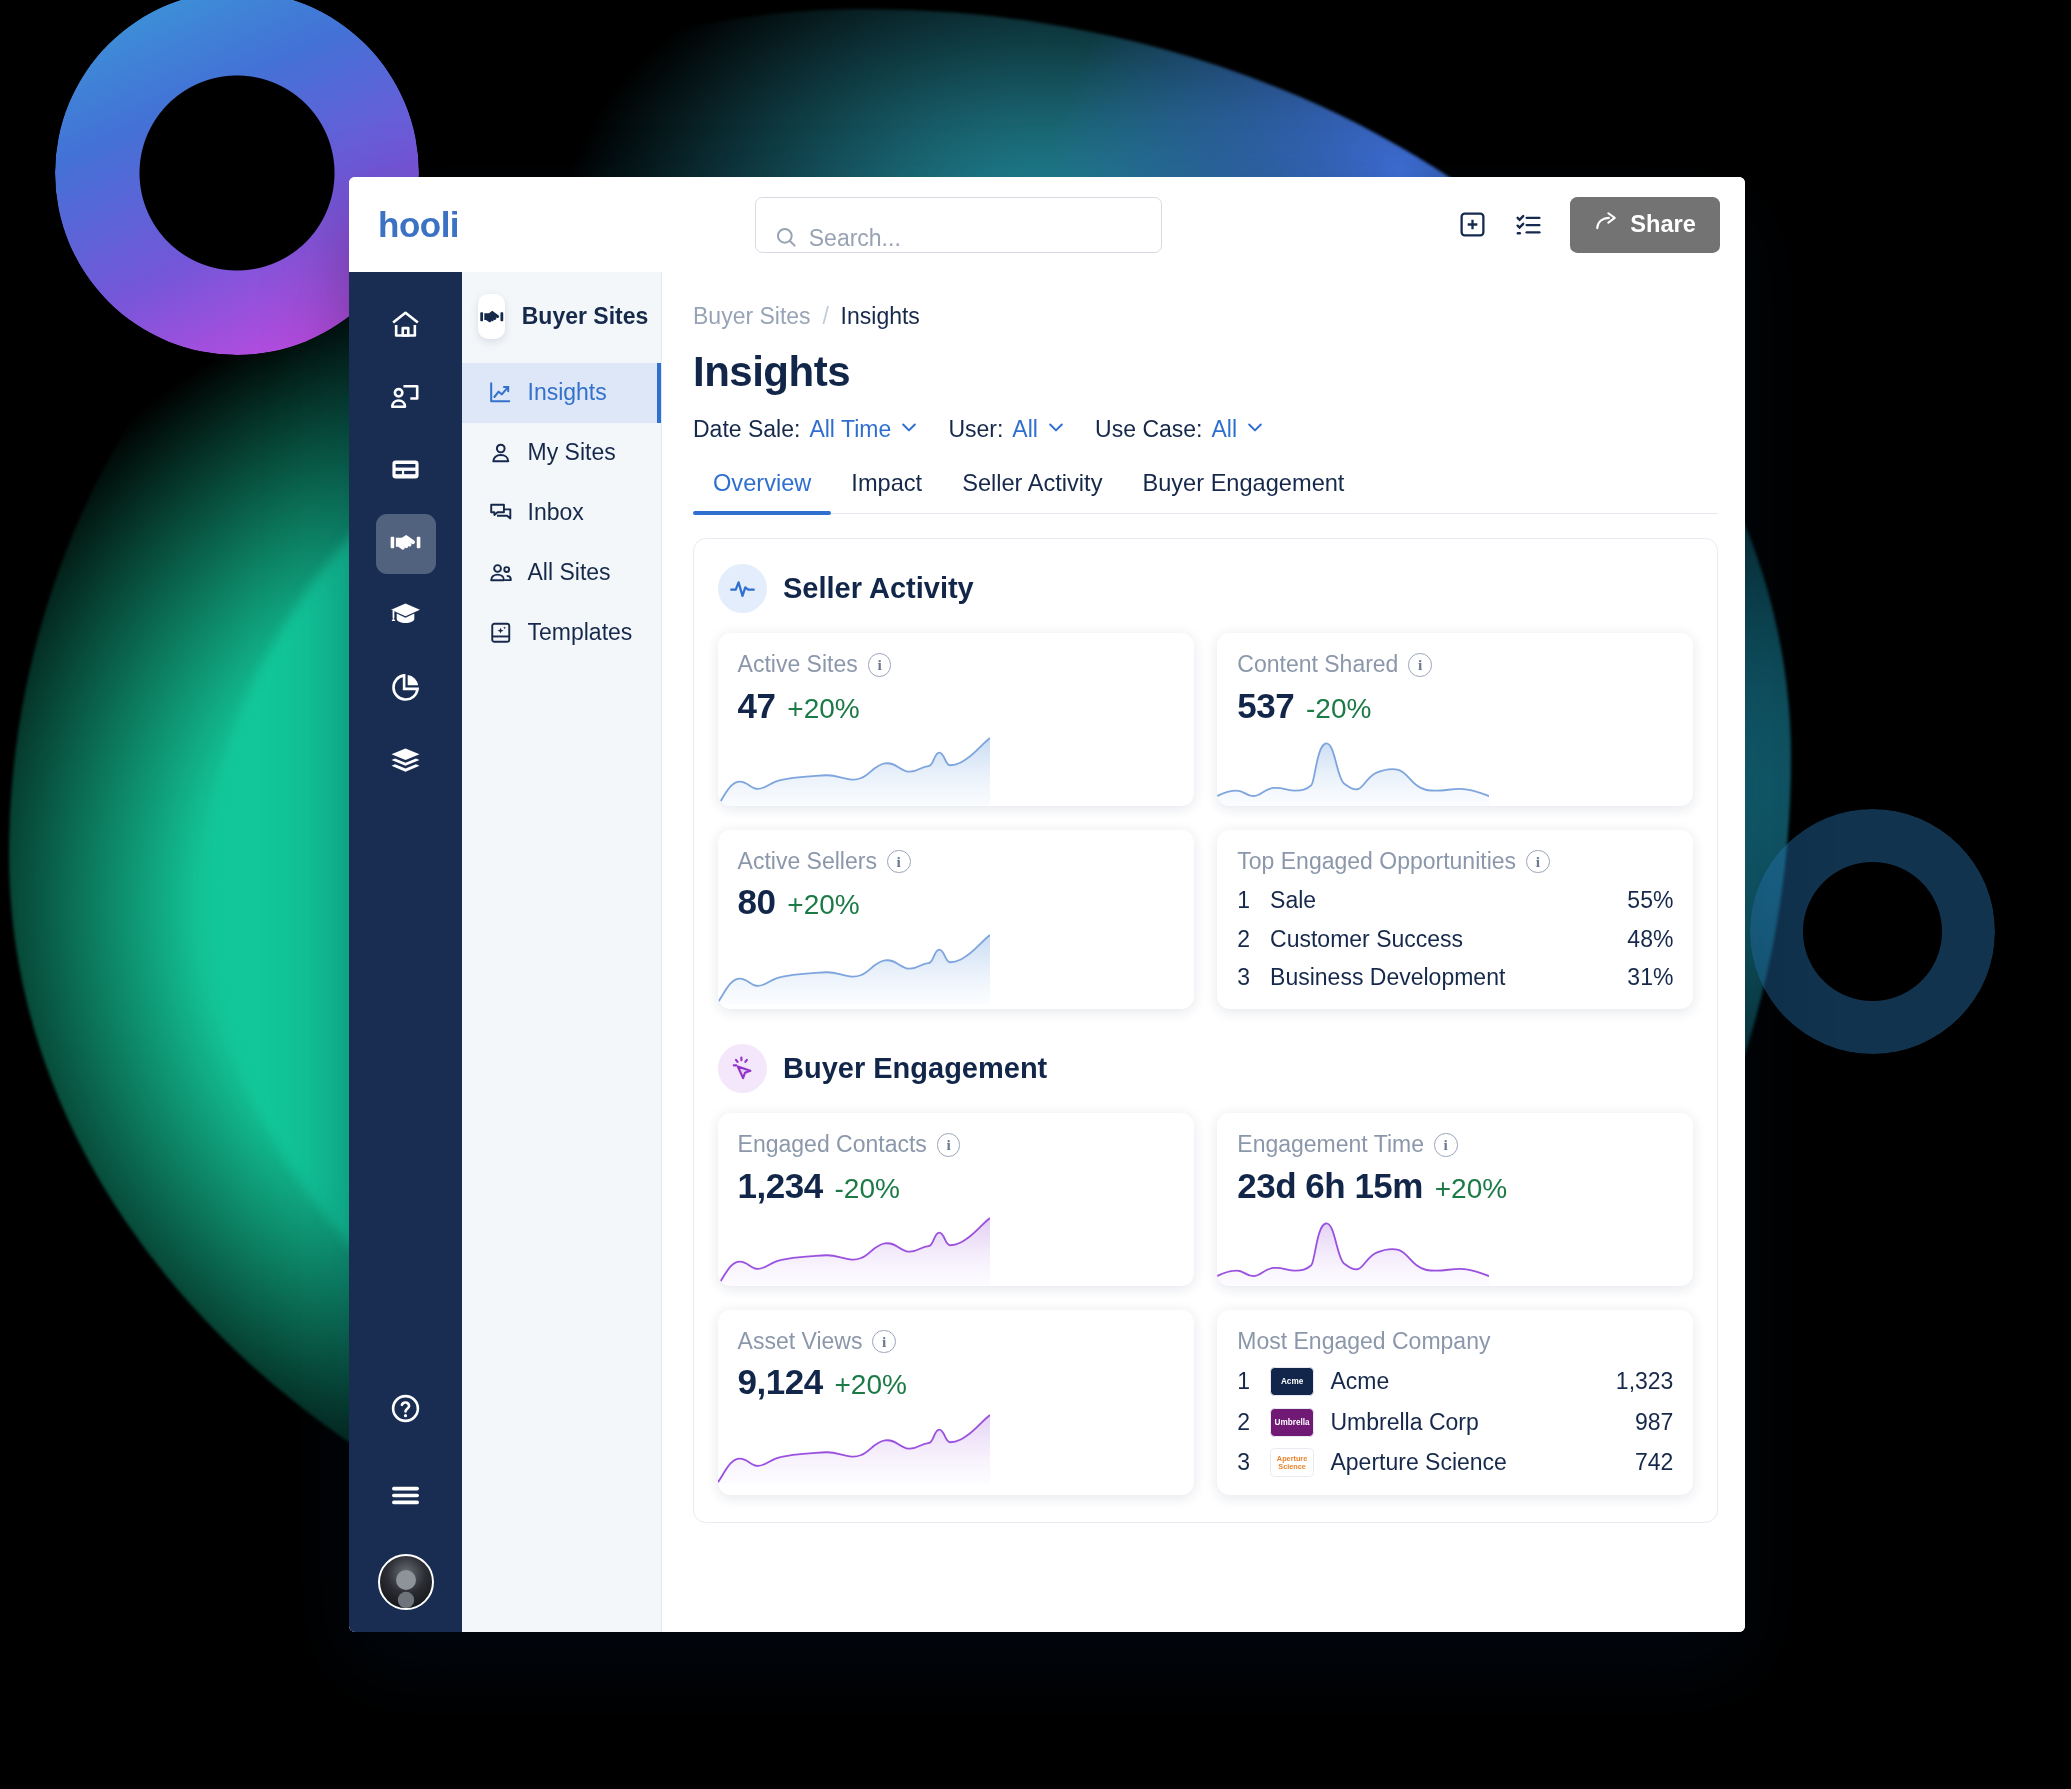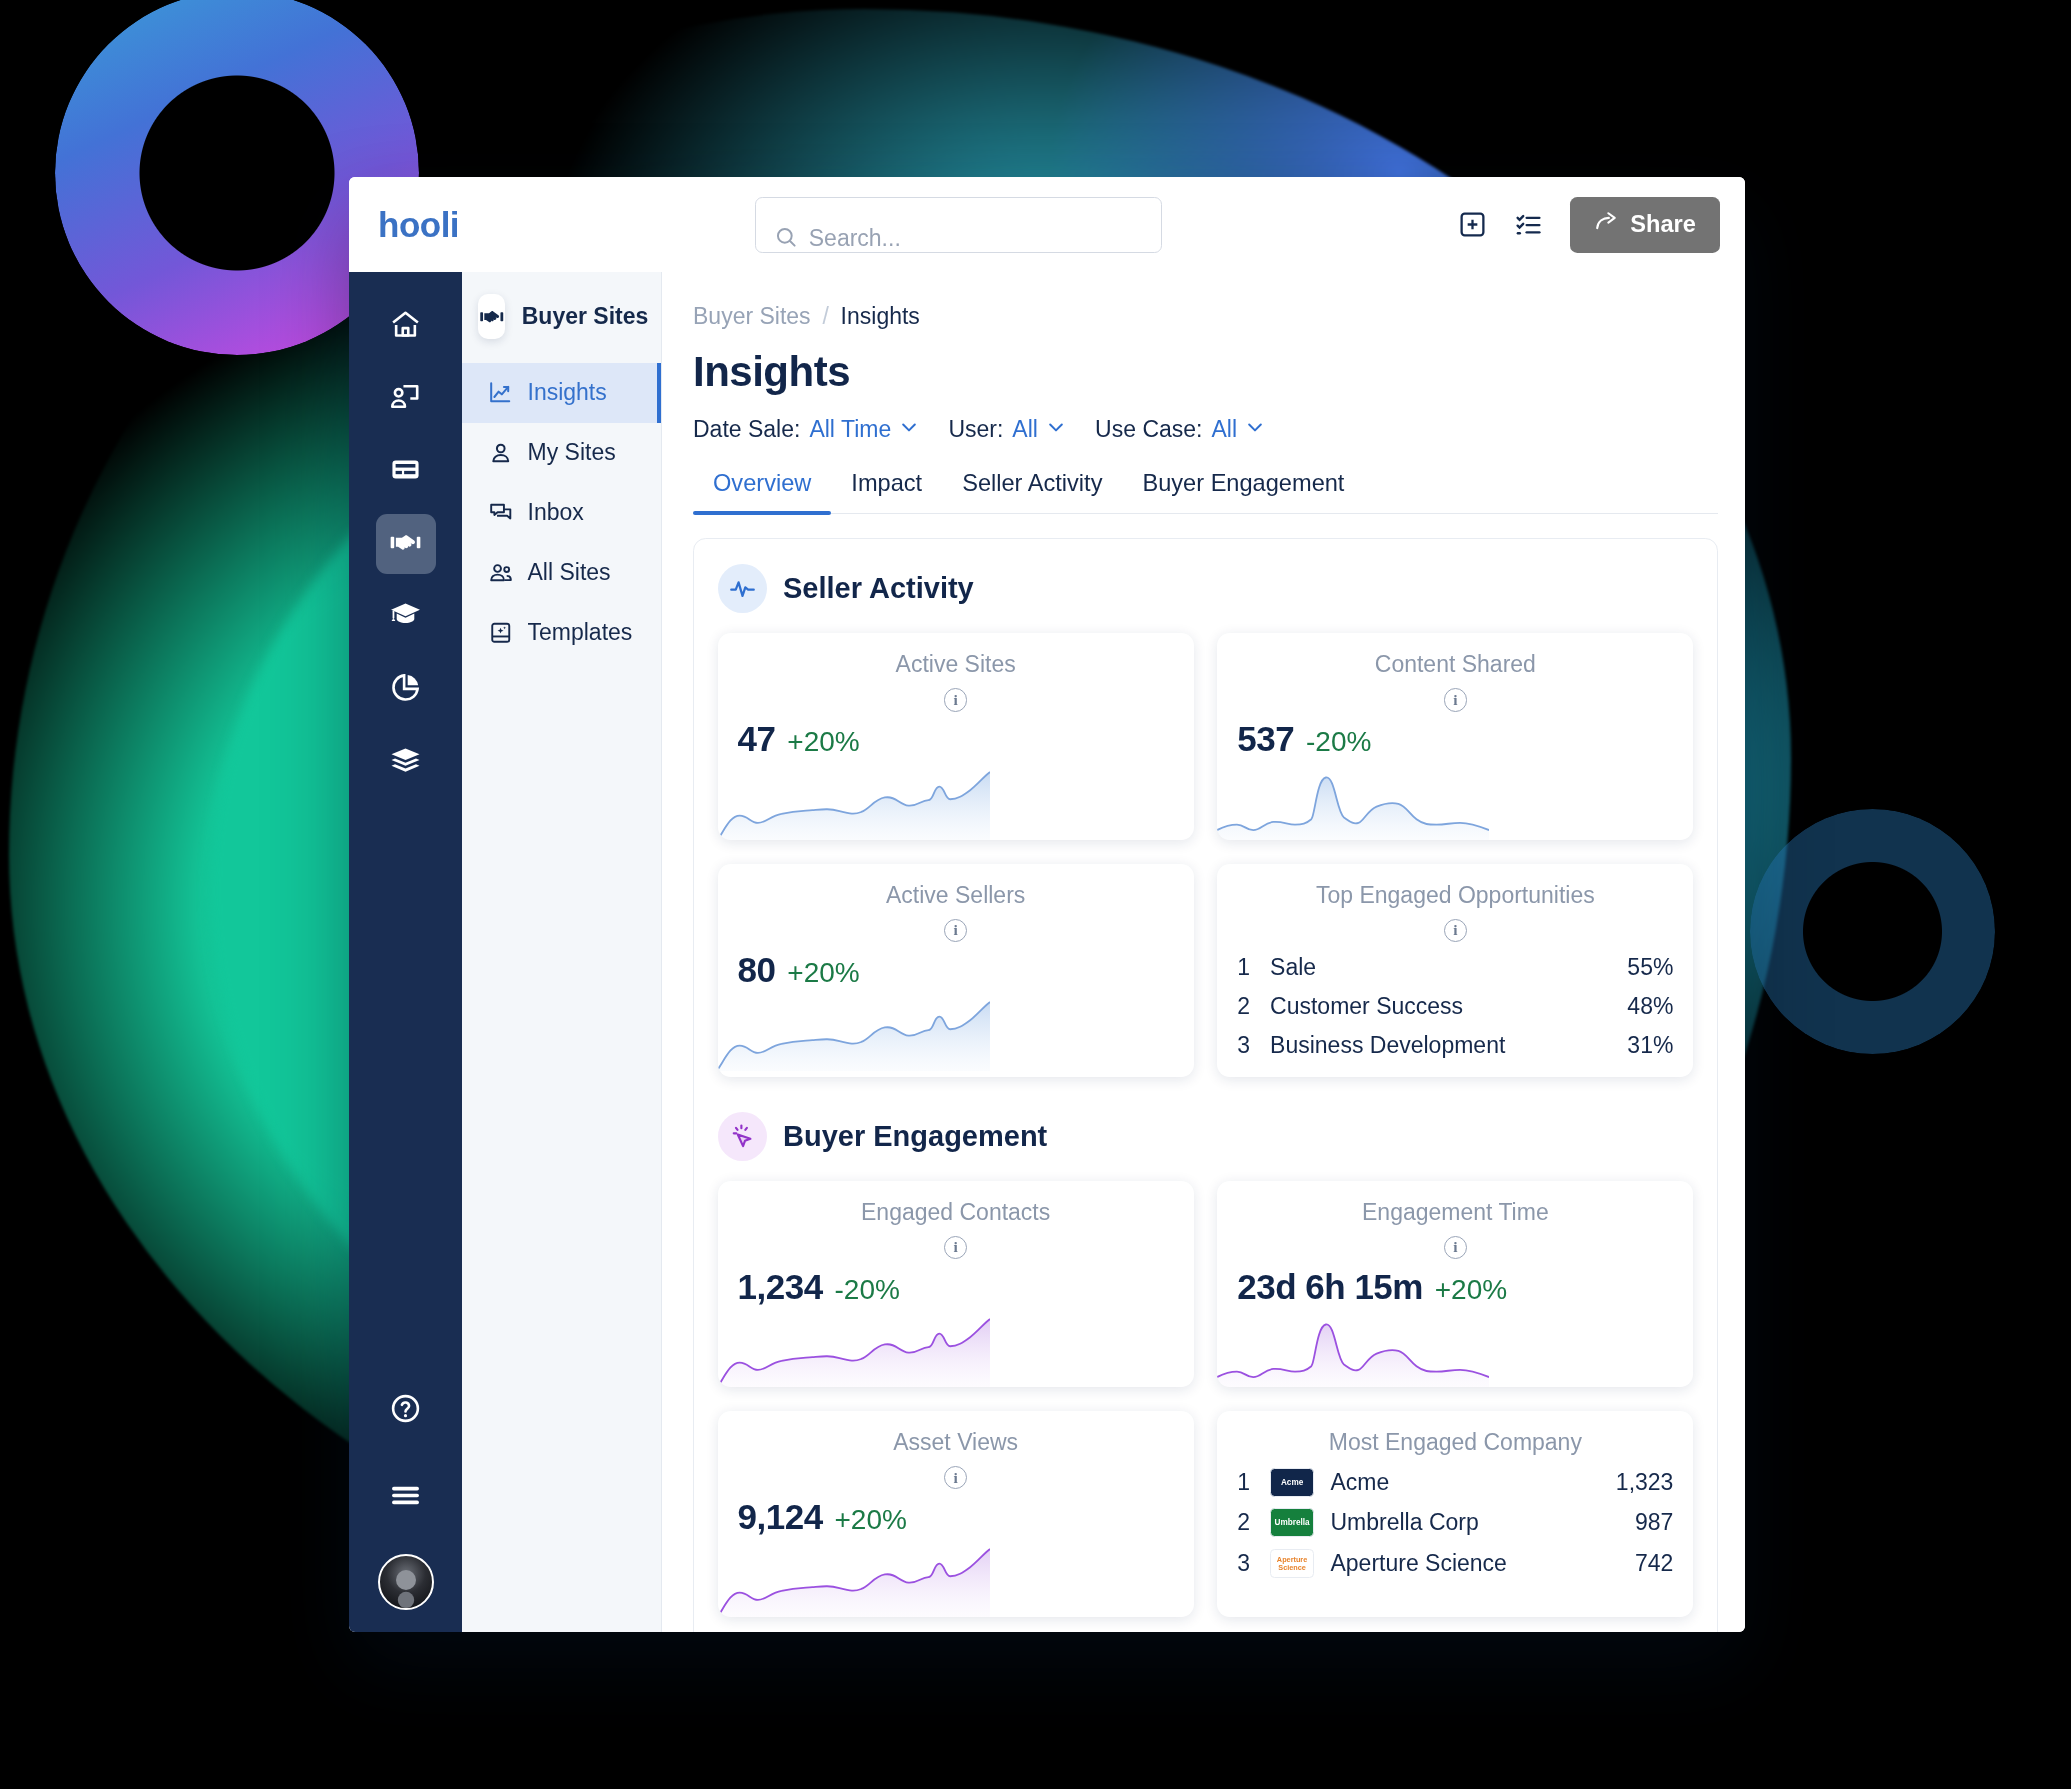"Active Sites" .card-label { flex-direction: column -> none }
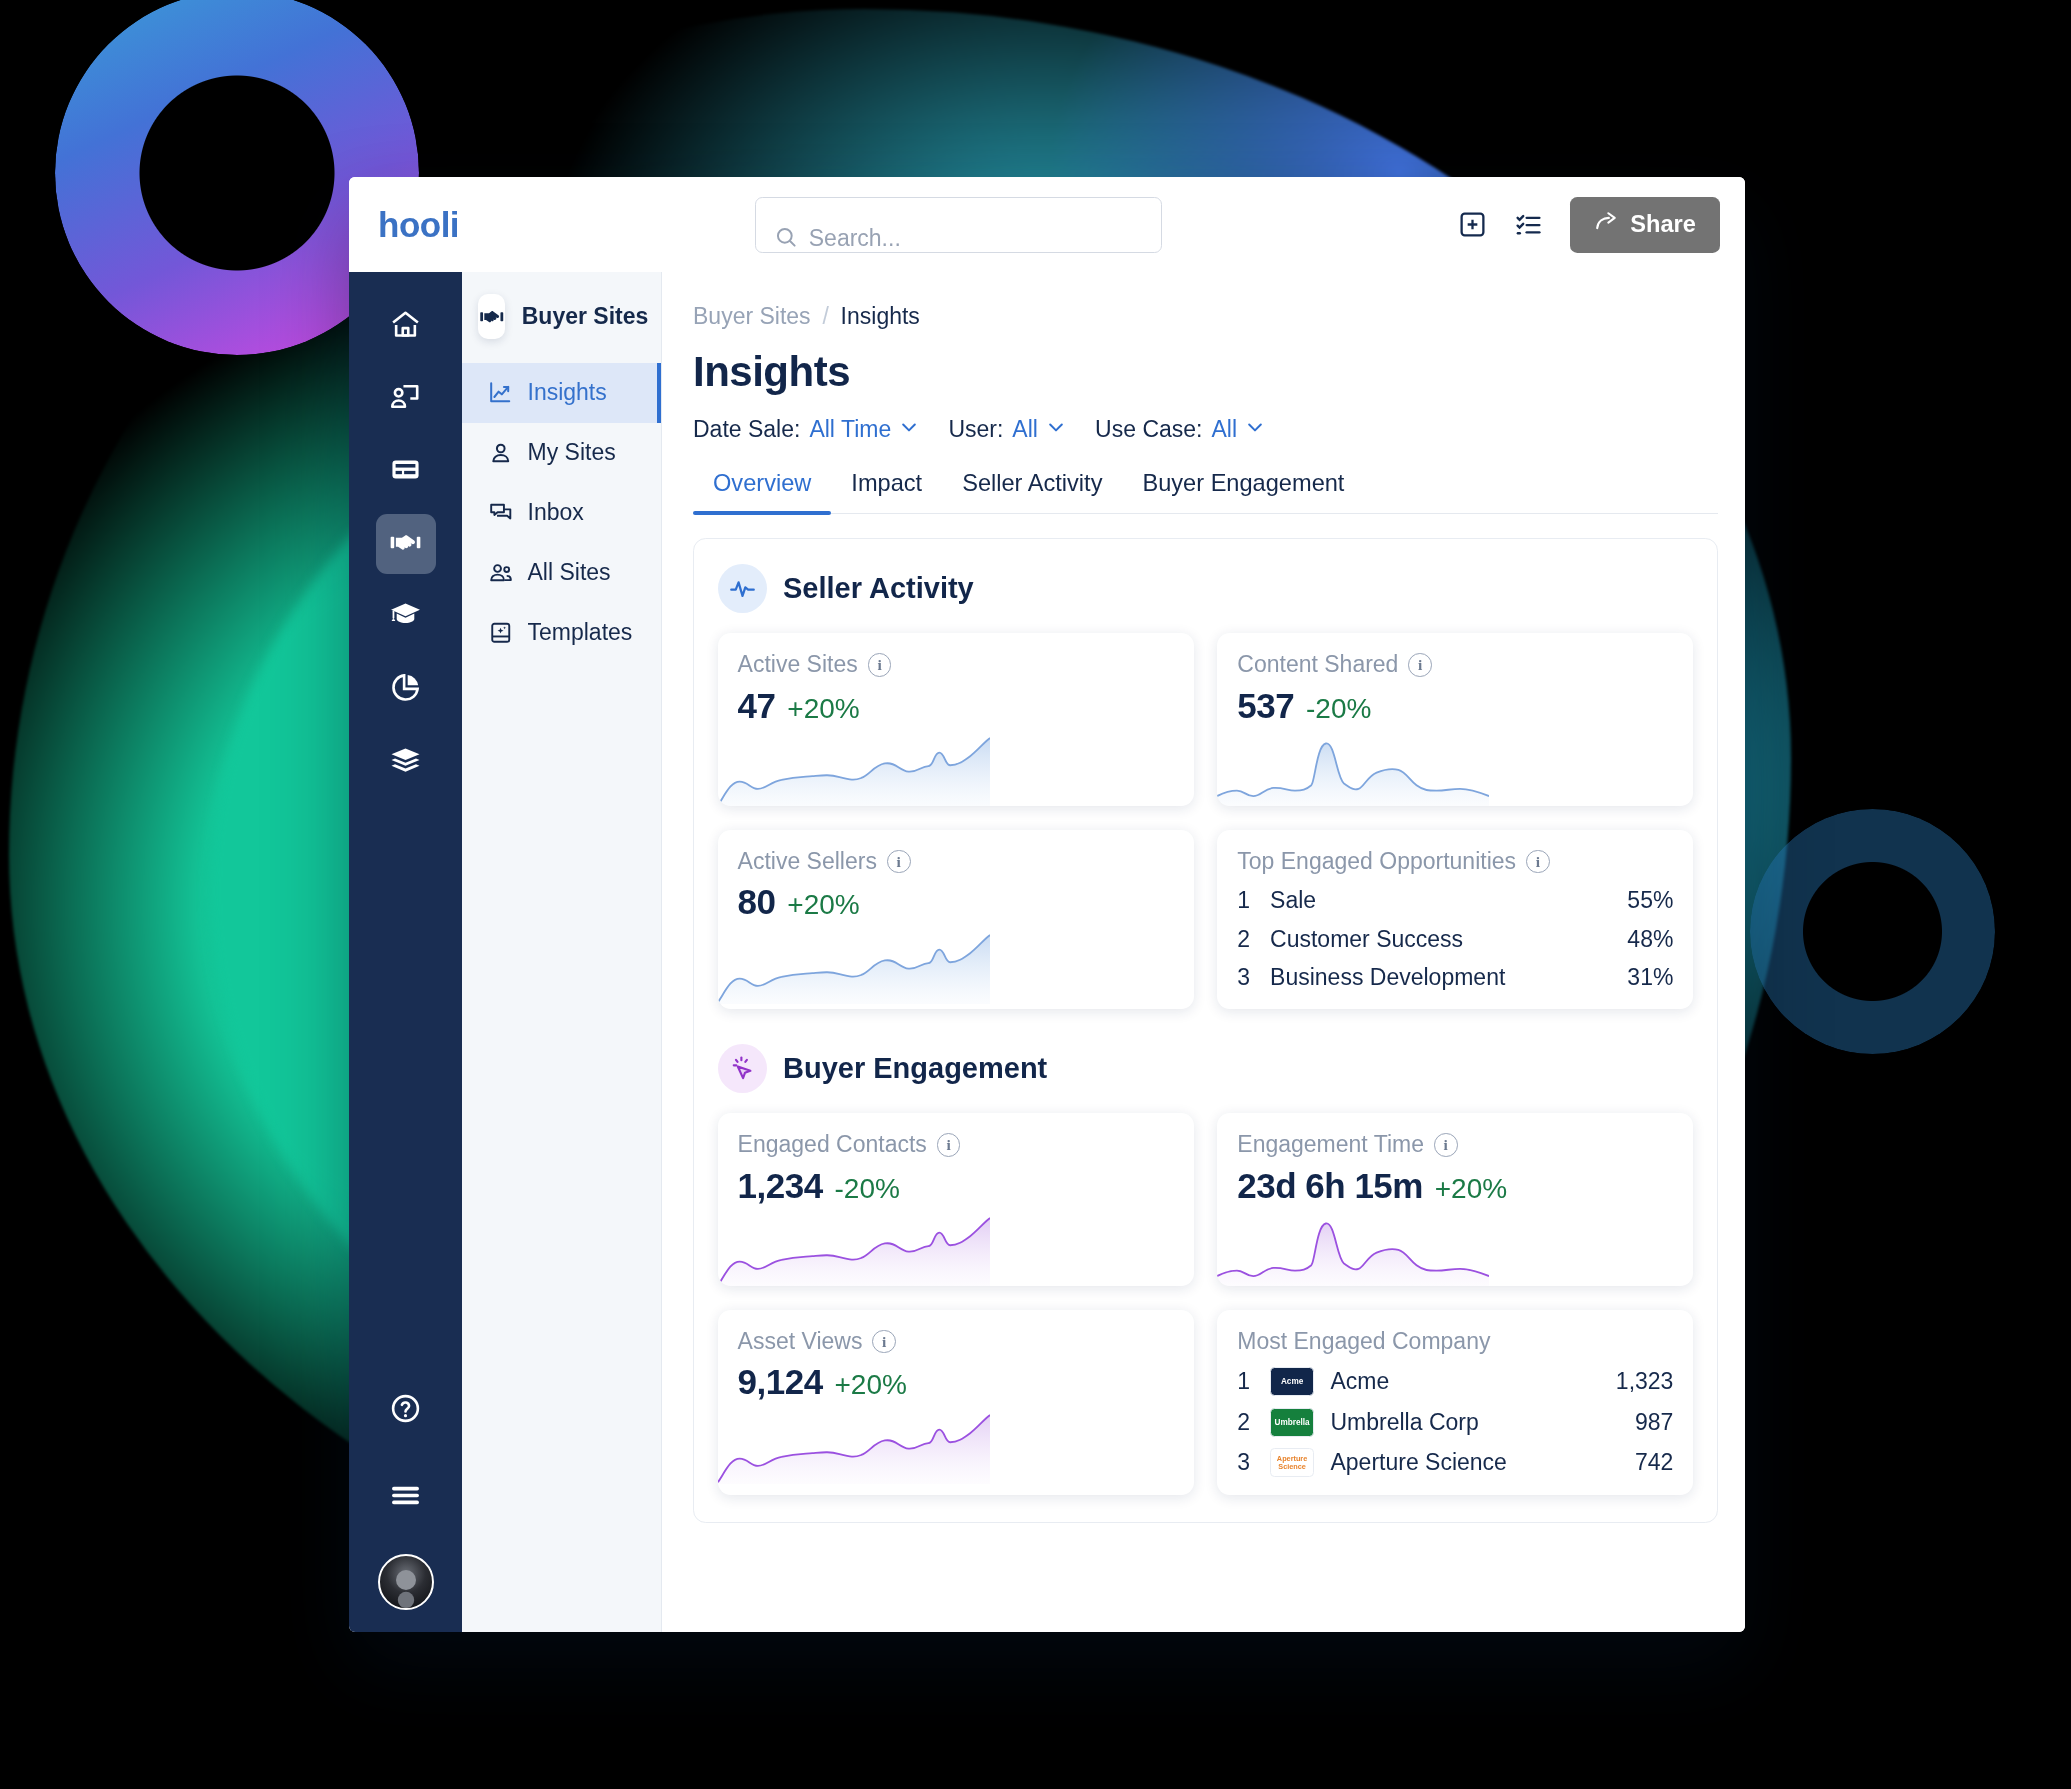"Umbrella" .co-umb { background: #15803d -> #701a75 }
